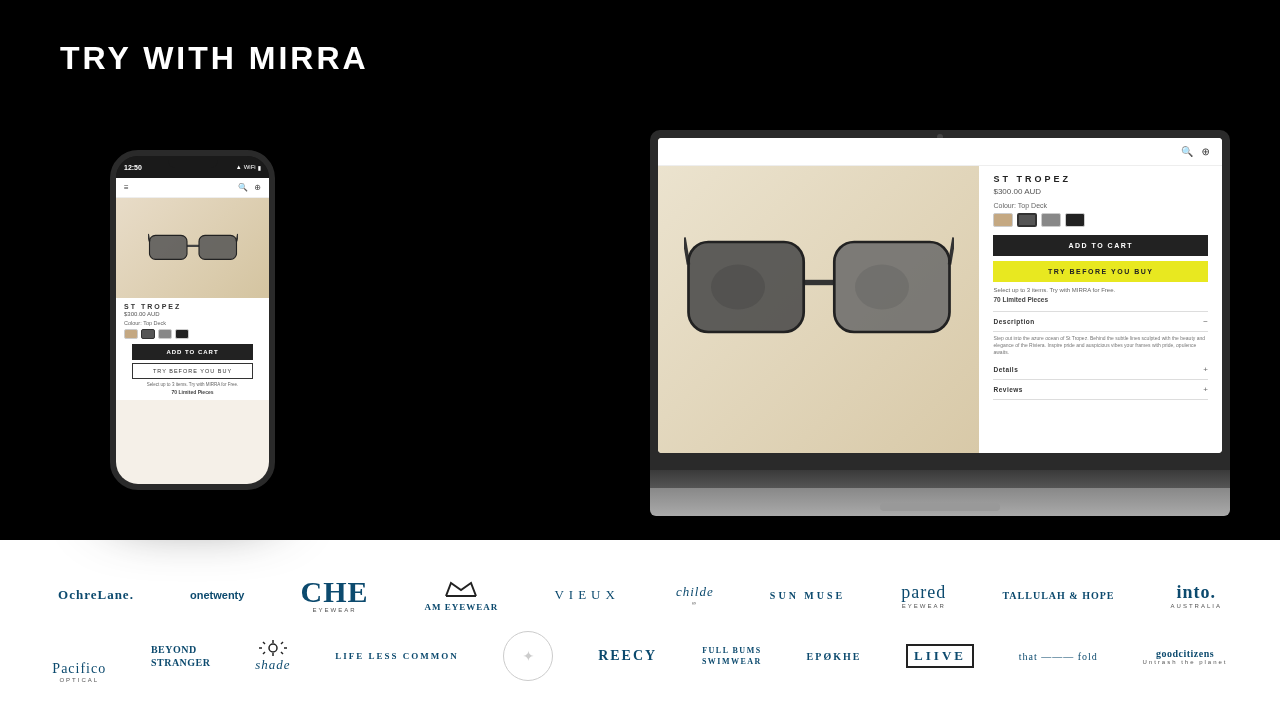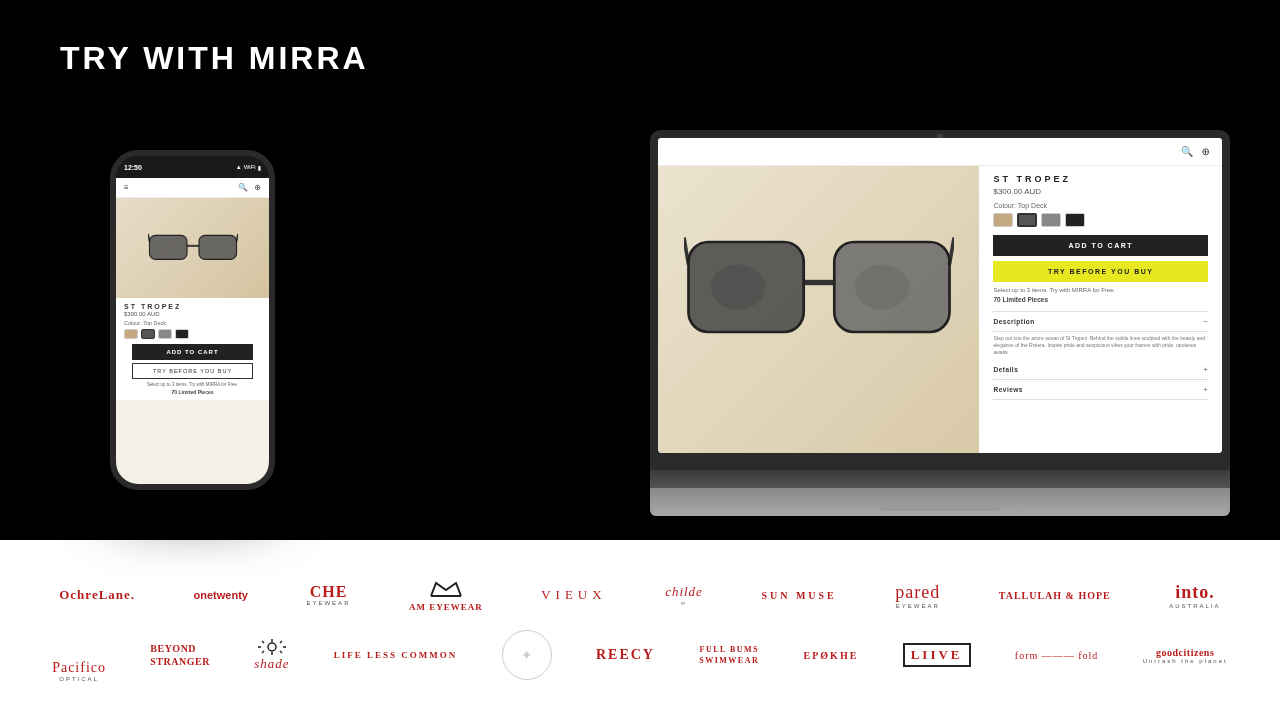"OchreLane." .brand-logo { color: #b91c1c -> #0c4a6e }
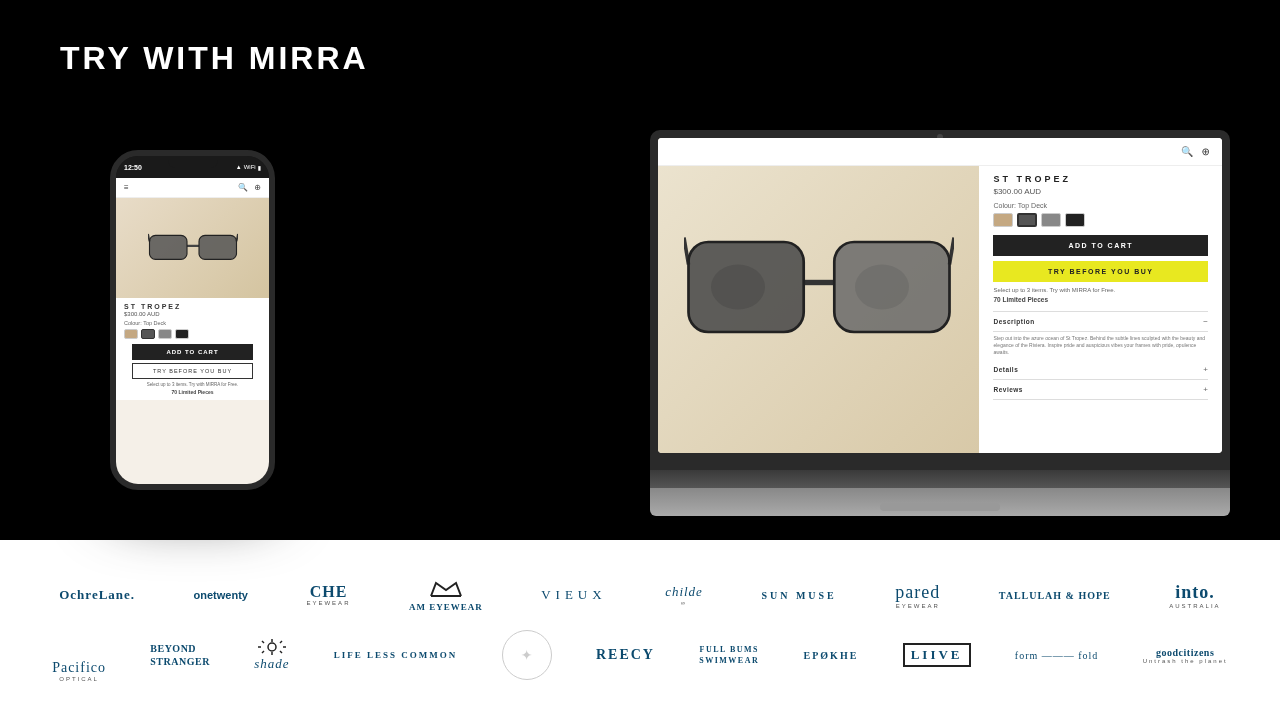"CHE" div.brand-logo { font-size: 16px -> 30px }
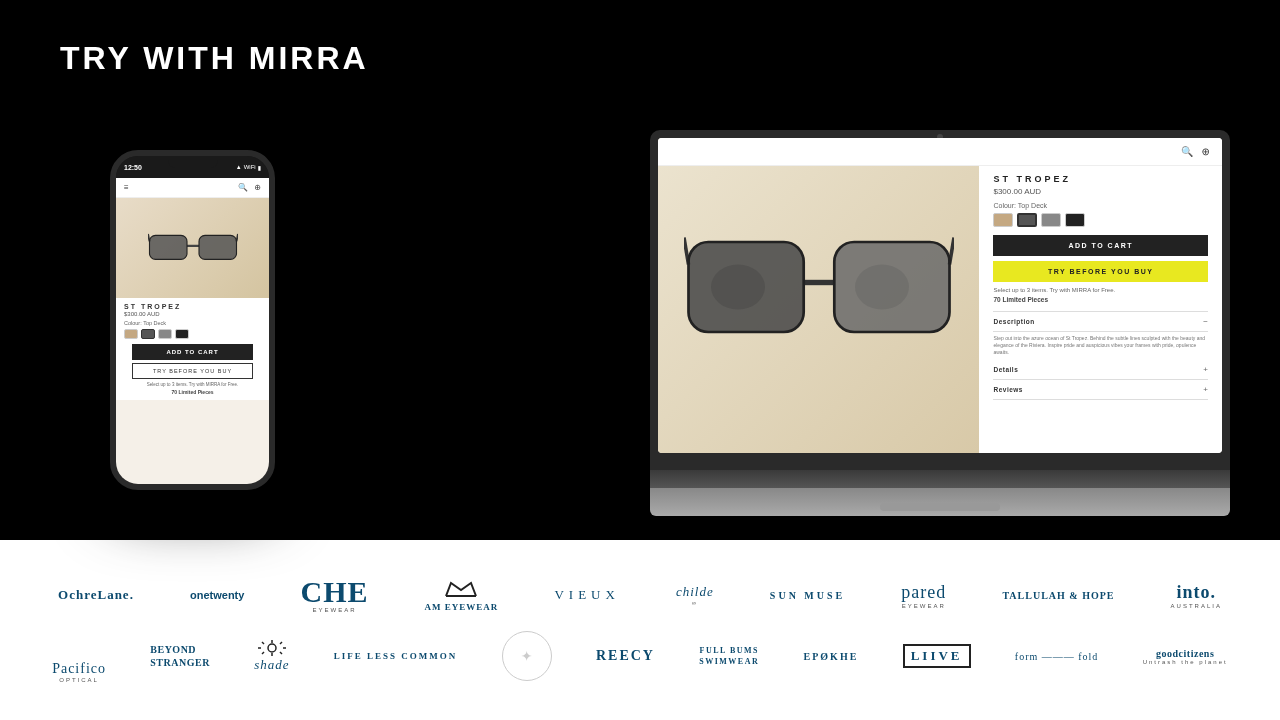"form ——— fold" div.brand-logo { text: form -> that }
